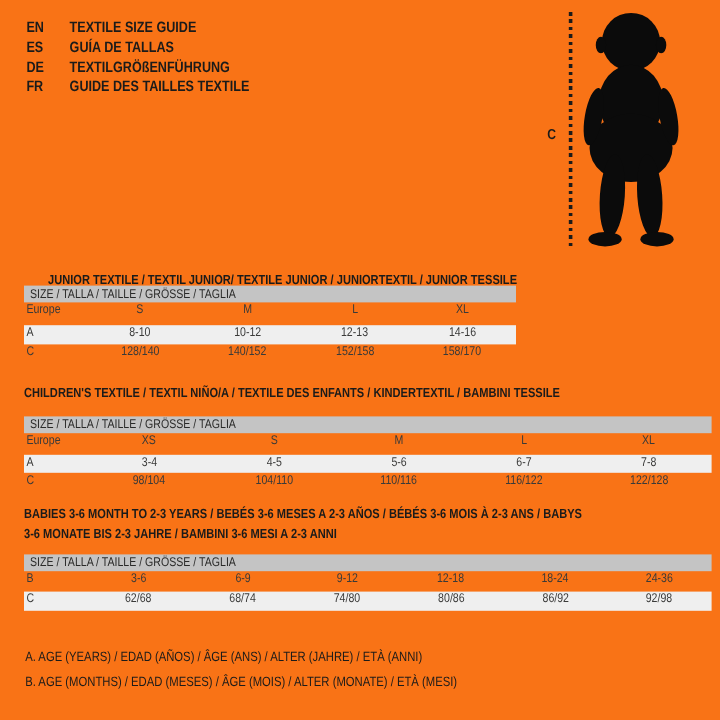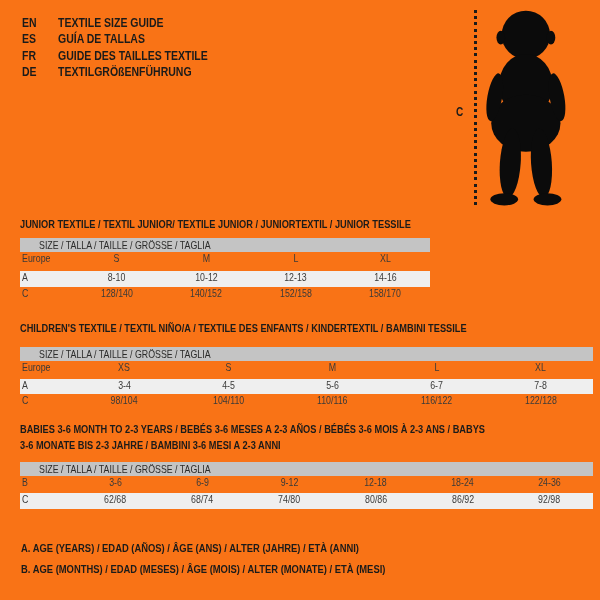"FR" div.langrow { order: before "DE" -> after "DE" }
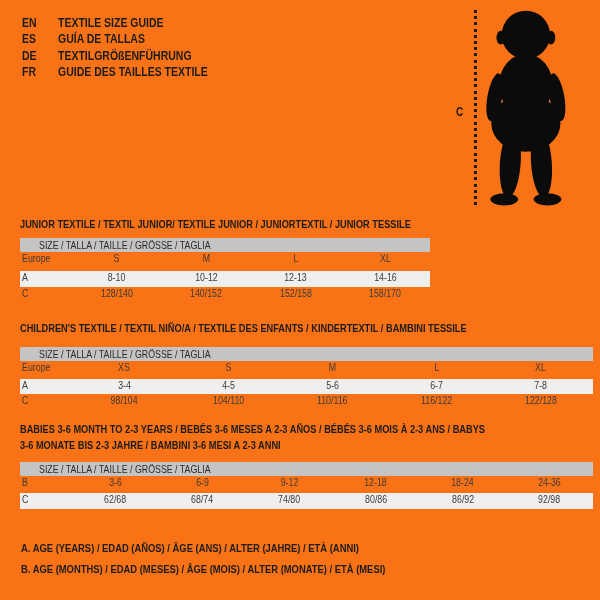"JUNIOR TEXTILE / TEXTIL JUNIOR/" div.title { margin-left: none -> 20px; top: 217px -> 227px }
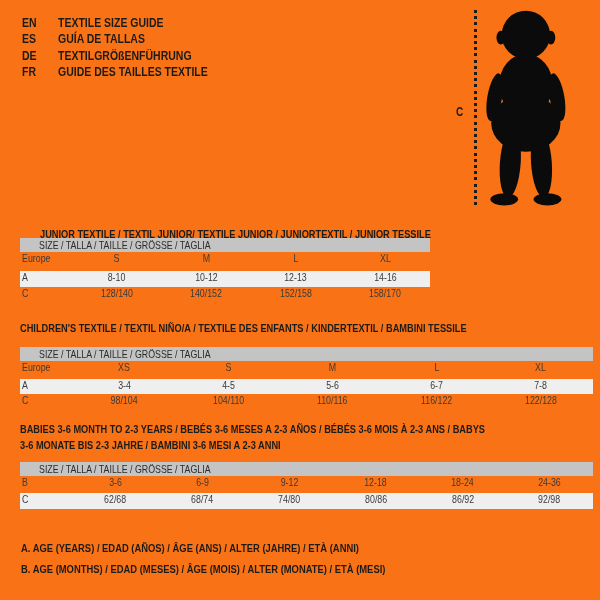"SIZE / TALLA / TAILLE" .thead { padding-left: 19px -> 5px }
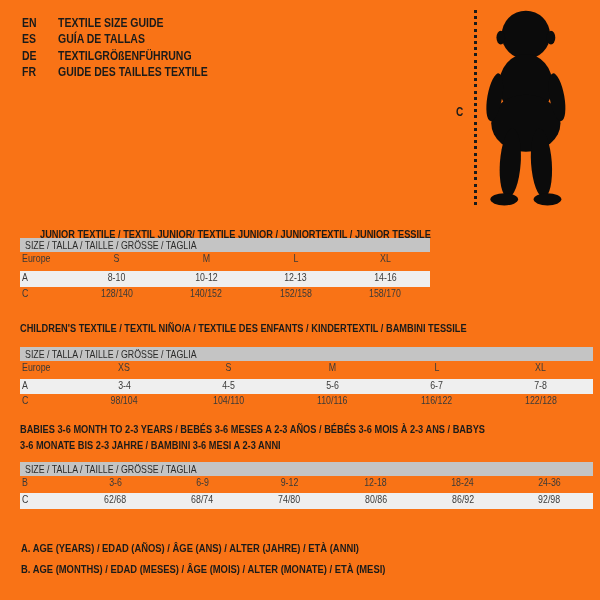"A. AGE (YEARS) / EDAD" .footline { font-weight: bold -> normal }
